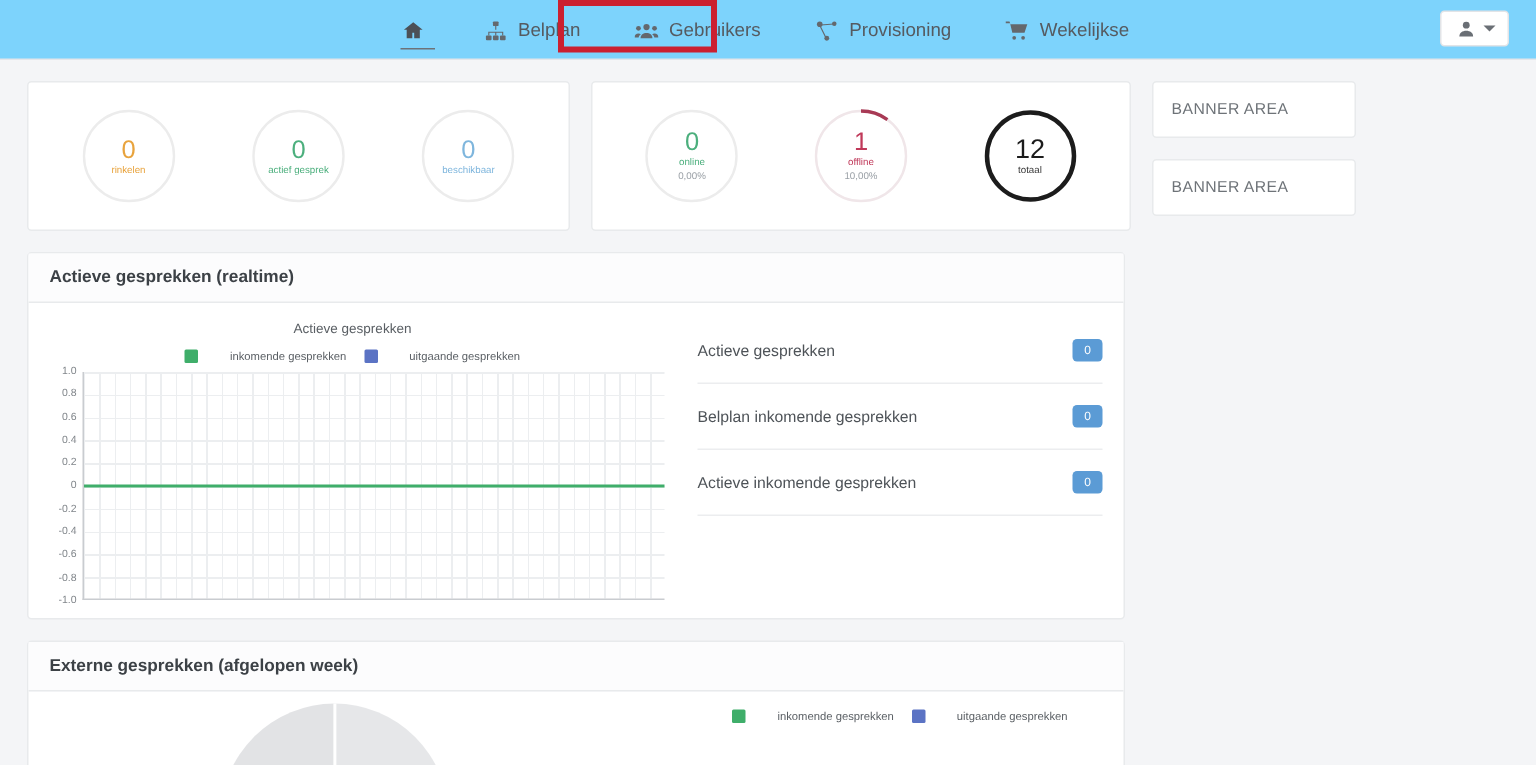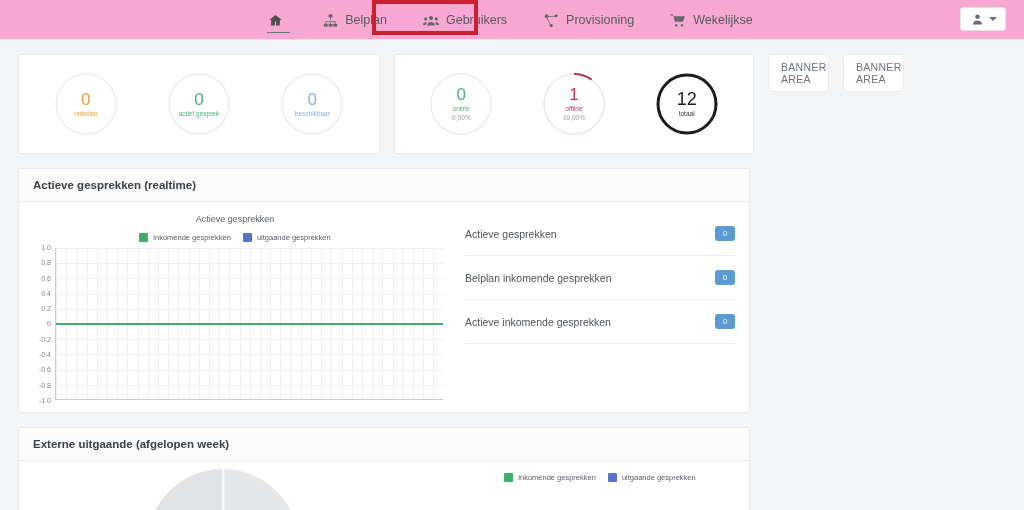"Belplan" .navbar { background: #f9a8d4 -> #7dd3fc }
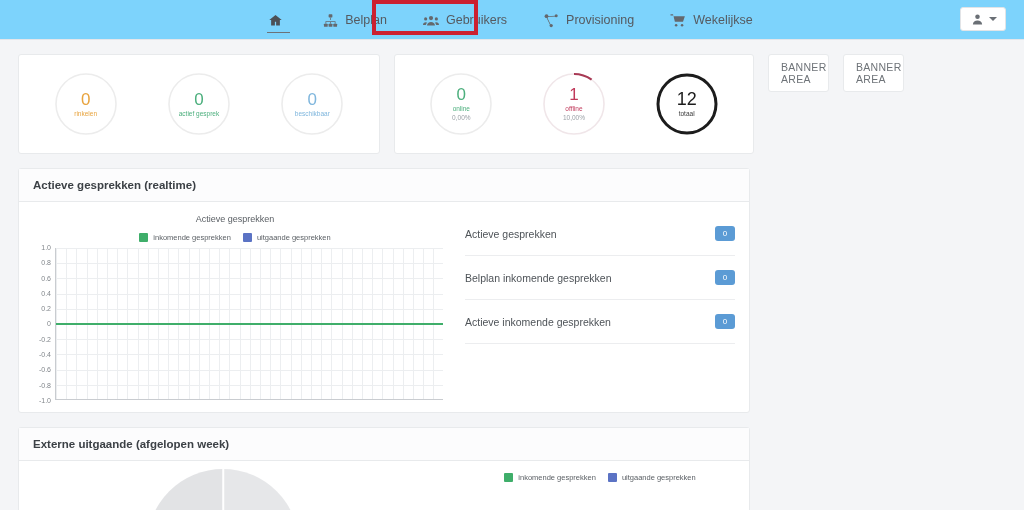"BANNER AREA" .banners { flex-direction: row -> column }
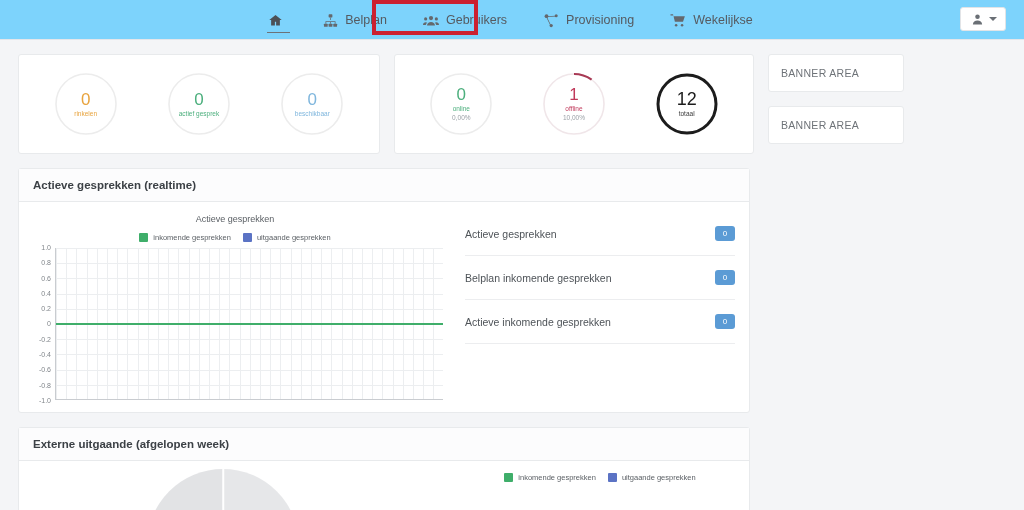"inkomende gesprekken" .leg { gap: 5px -> 21px }
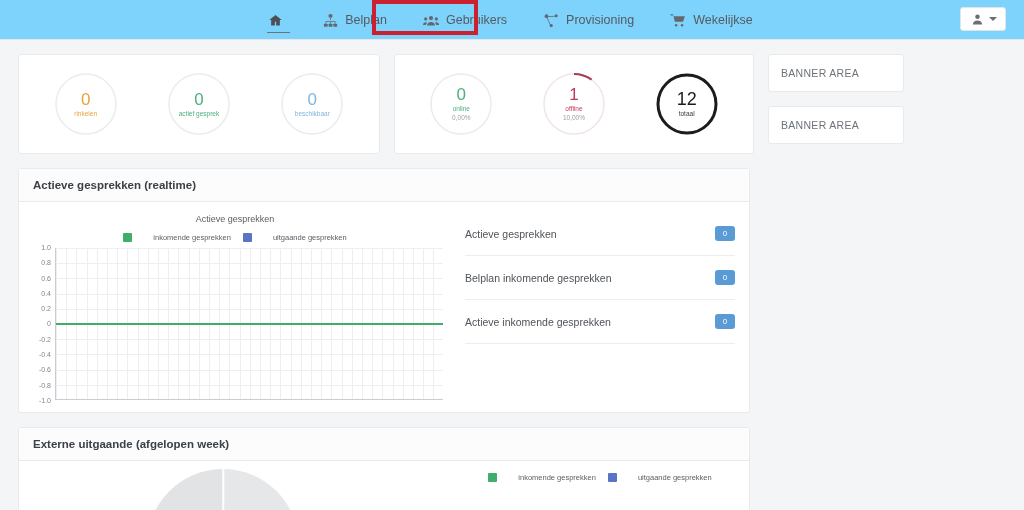"Externe uitgaande (afgelopen week)" div.panel-head { text: uitgaande -> gesprekken }
